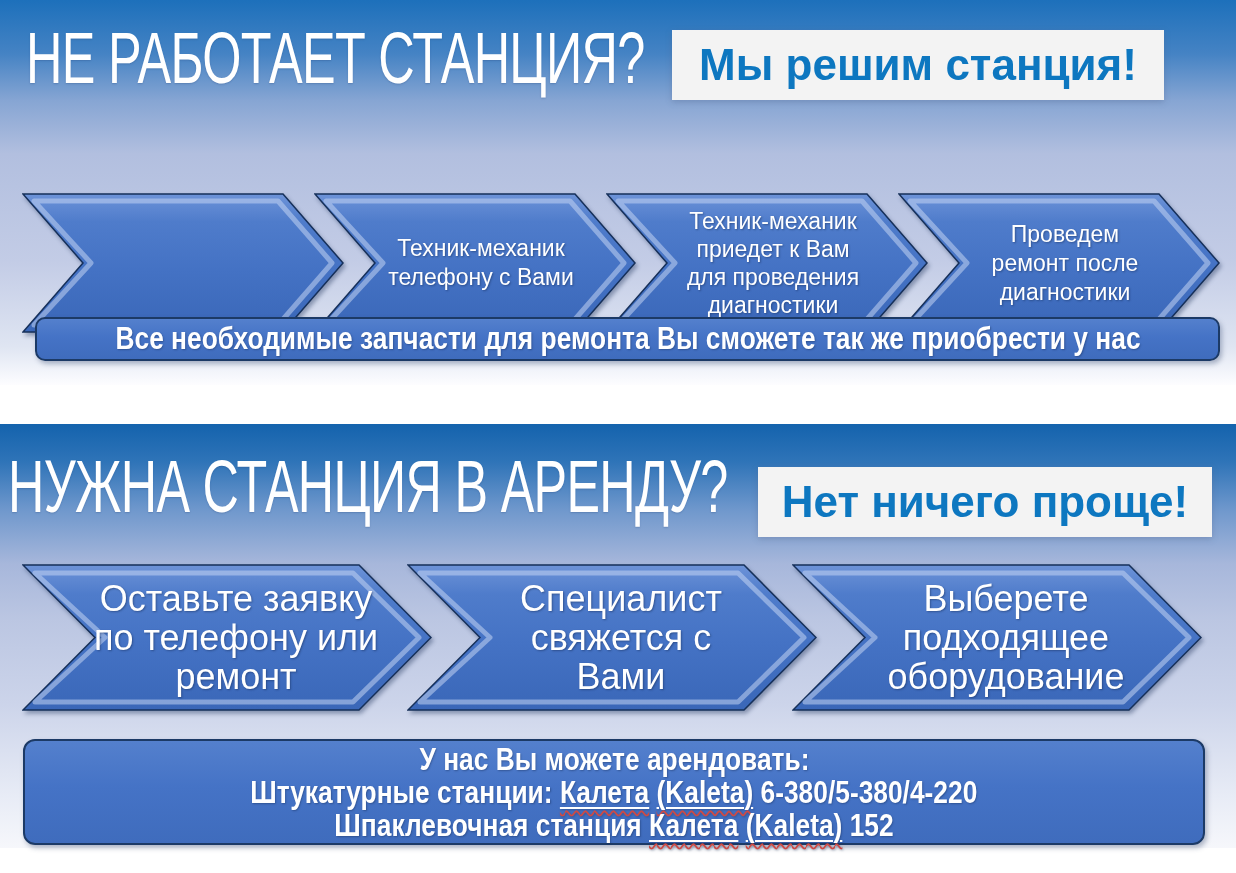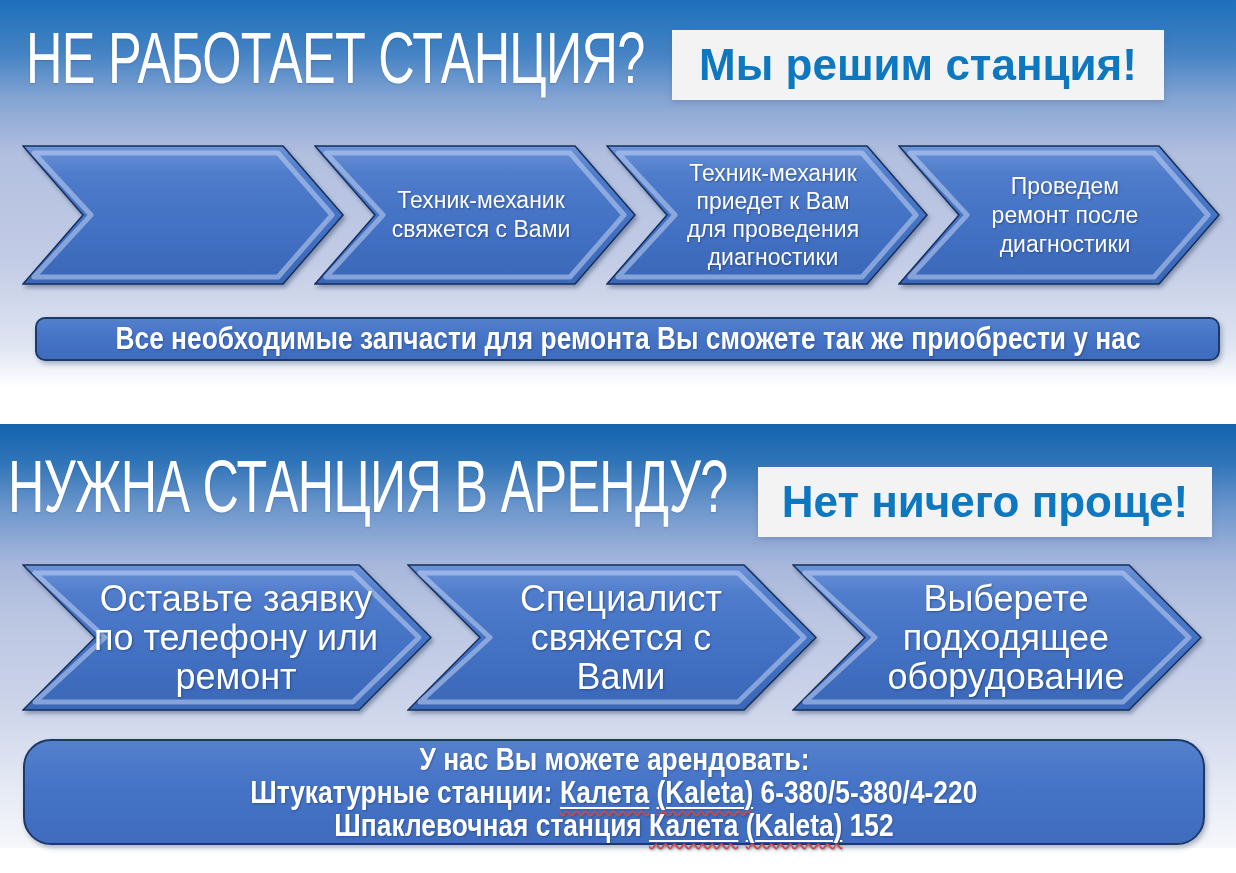"Техник-механик" .chev-top { margin-top: none -> 48px }
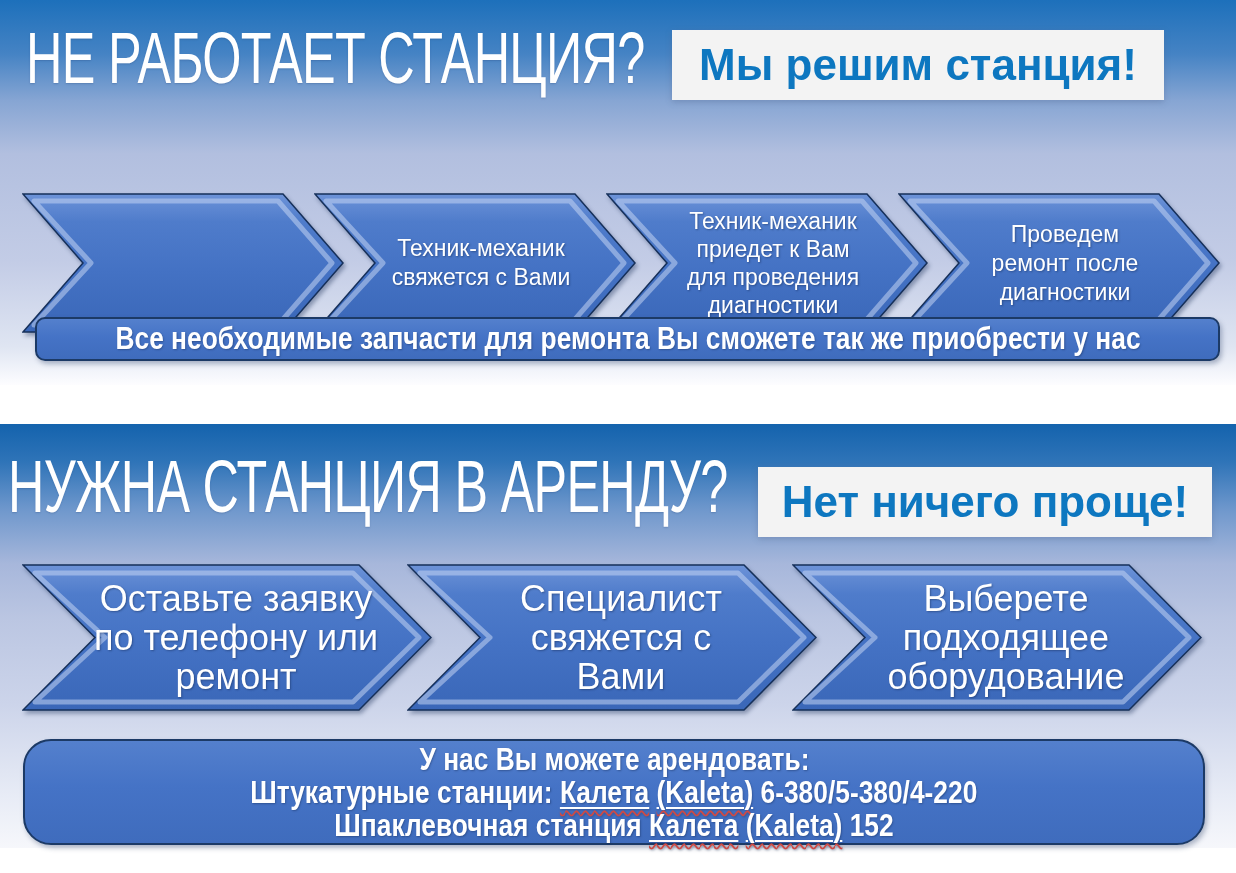"свяжется с Вами" div { text: свяжется -> телефону }
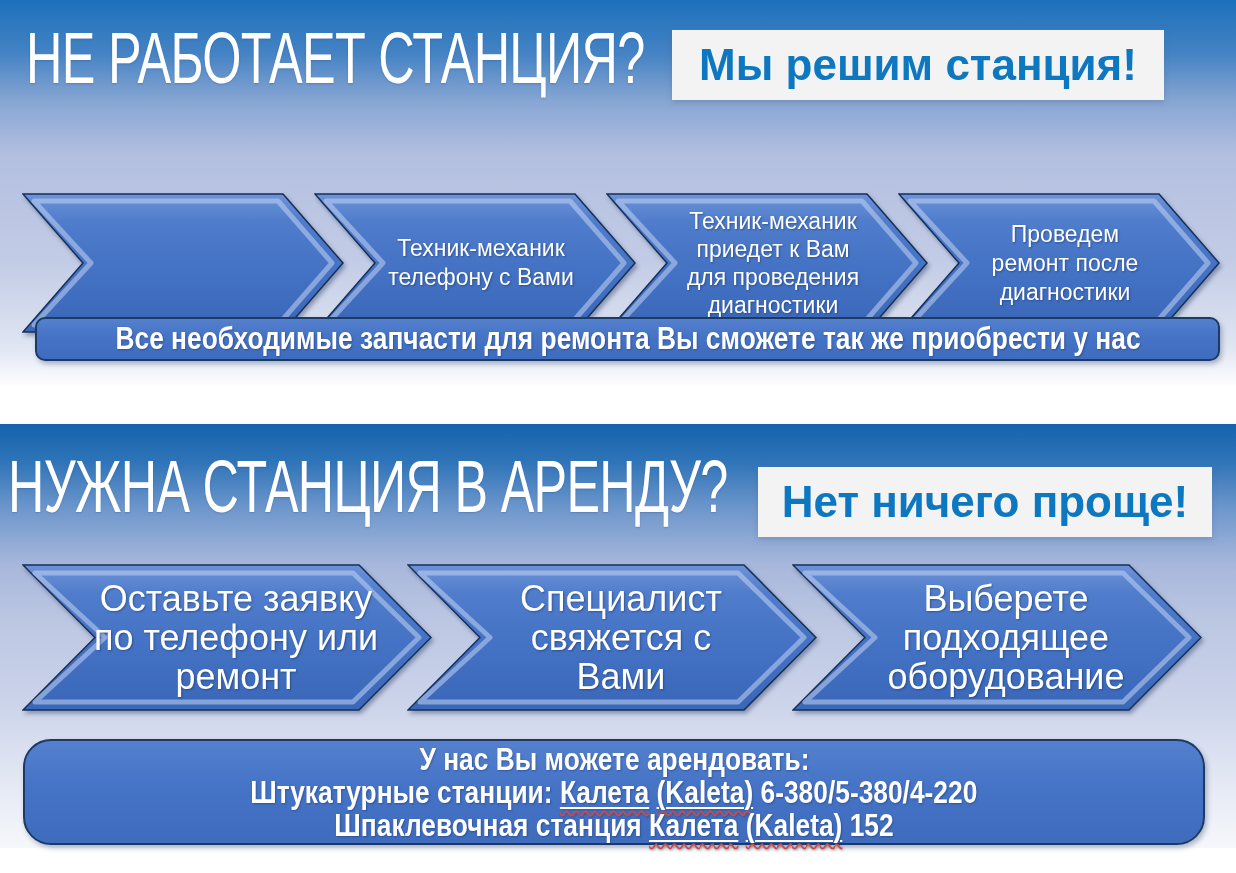"У нас Вы можете арендовать:" .banner-rent { border-radius: 28px -> 12px }
